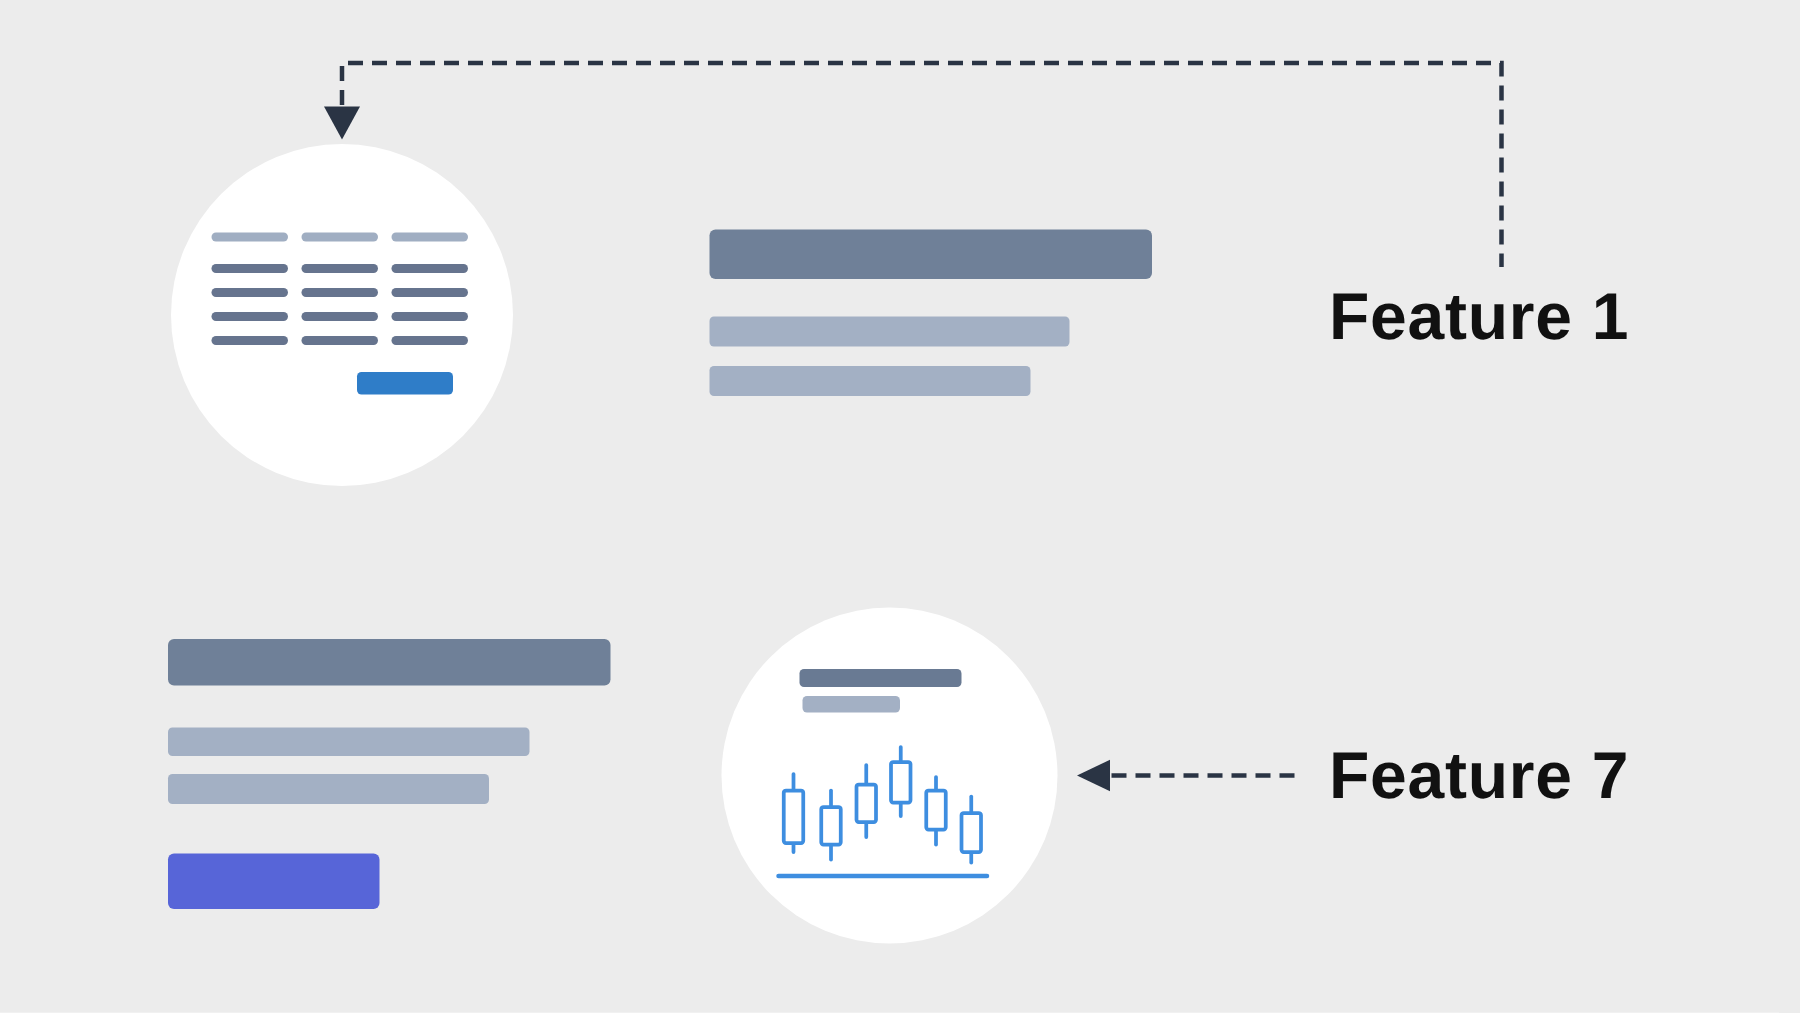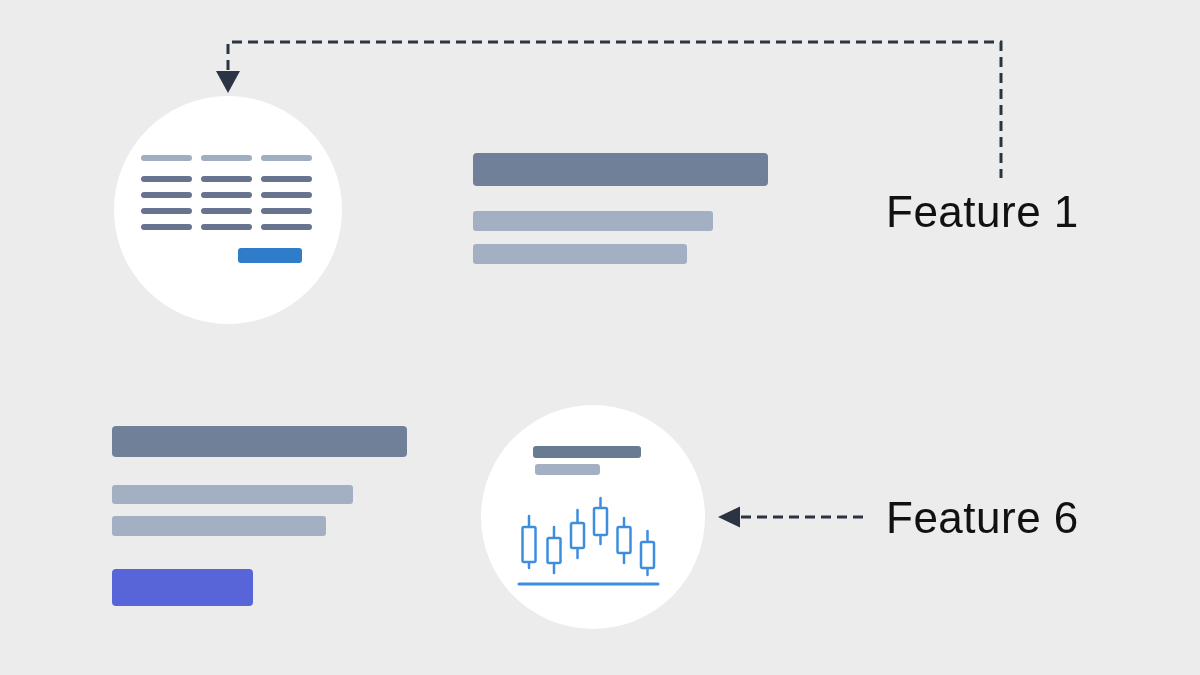"Feature 1" .canvas { font-weight: none -> bold }
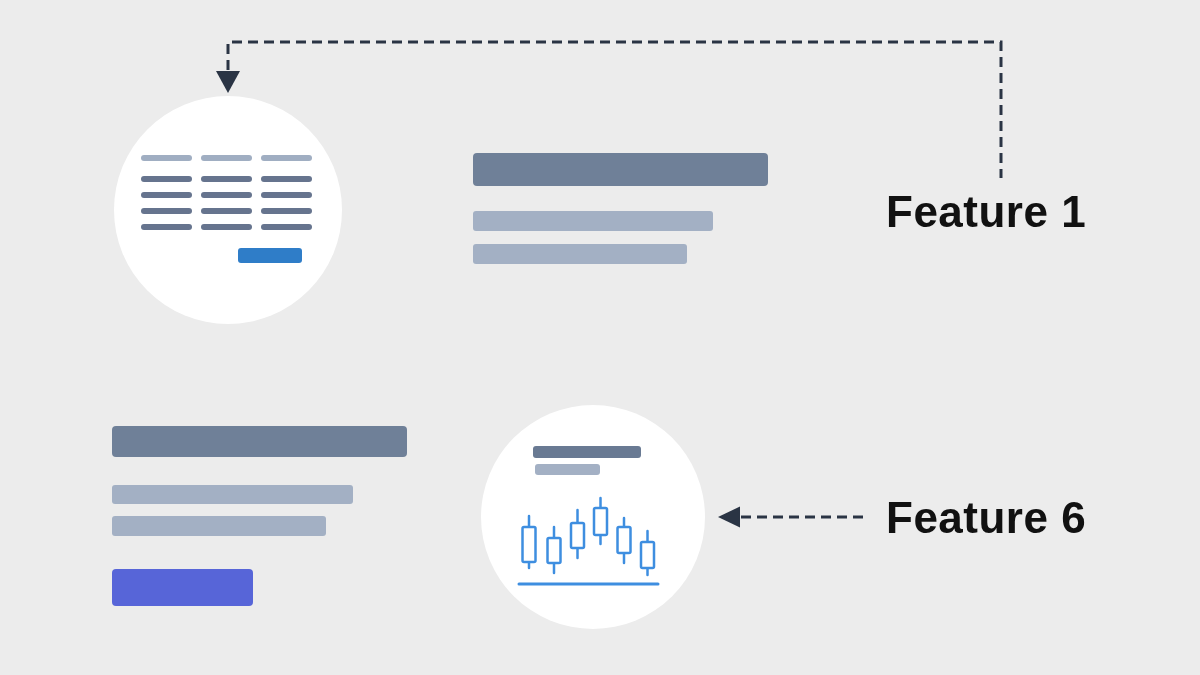"Feature 6" div.label { text: 6 -> 7 }
